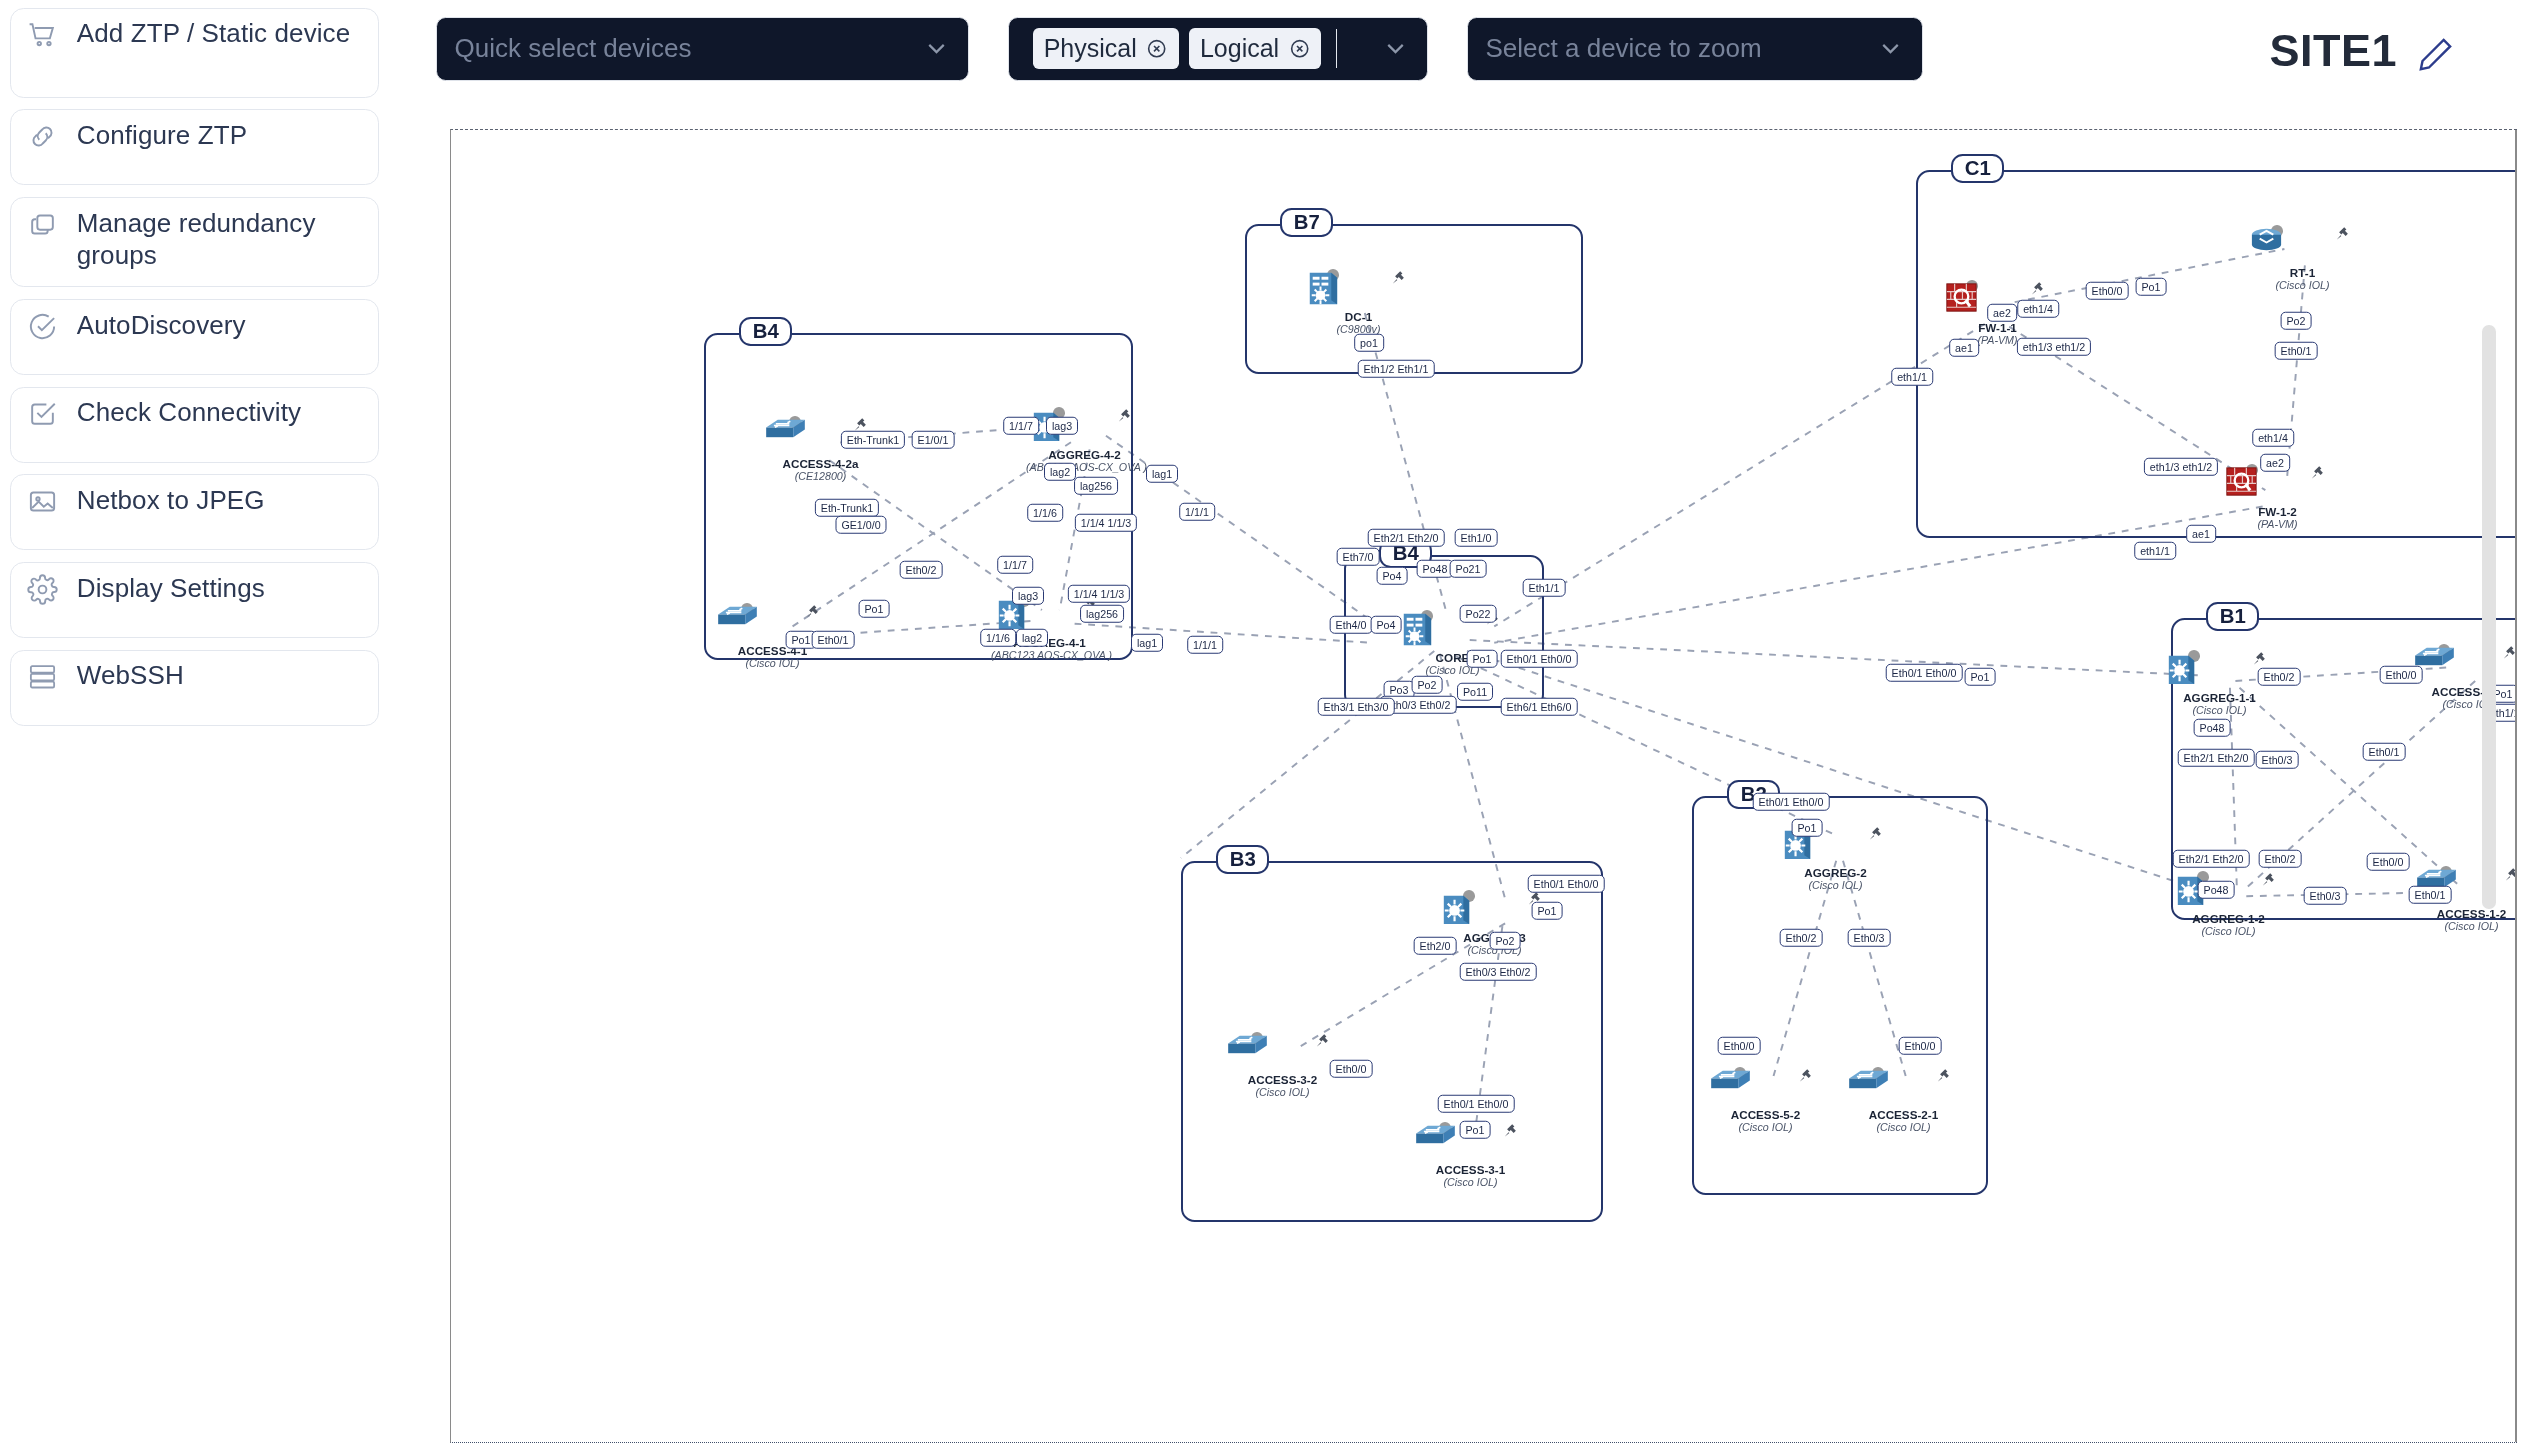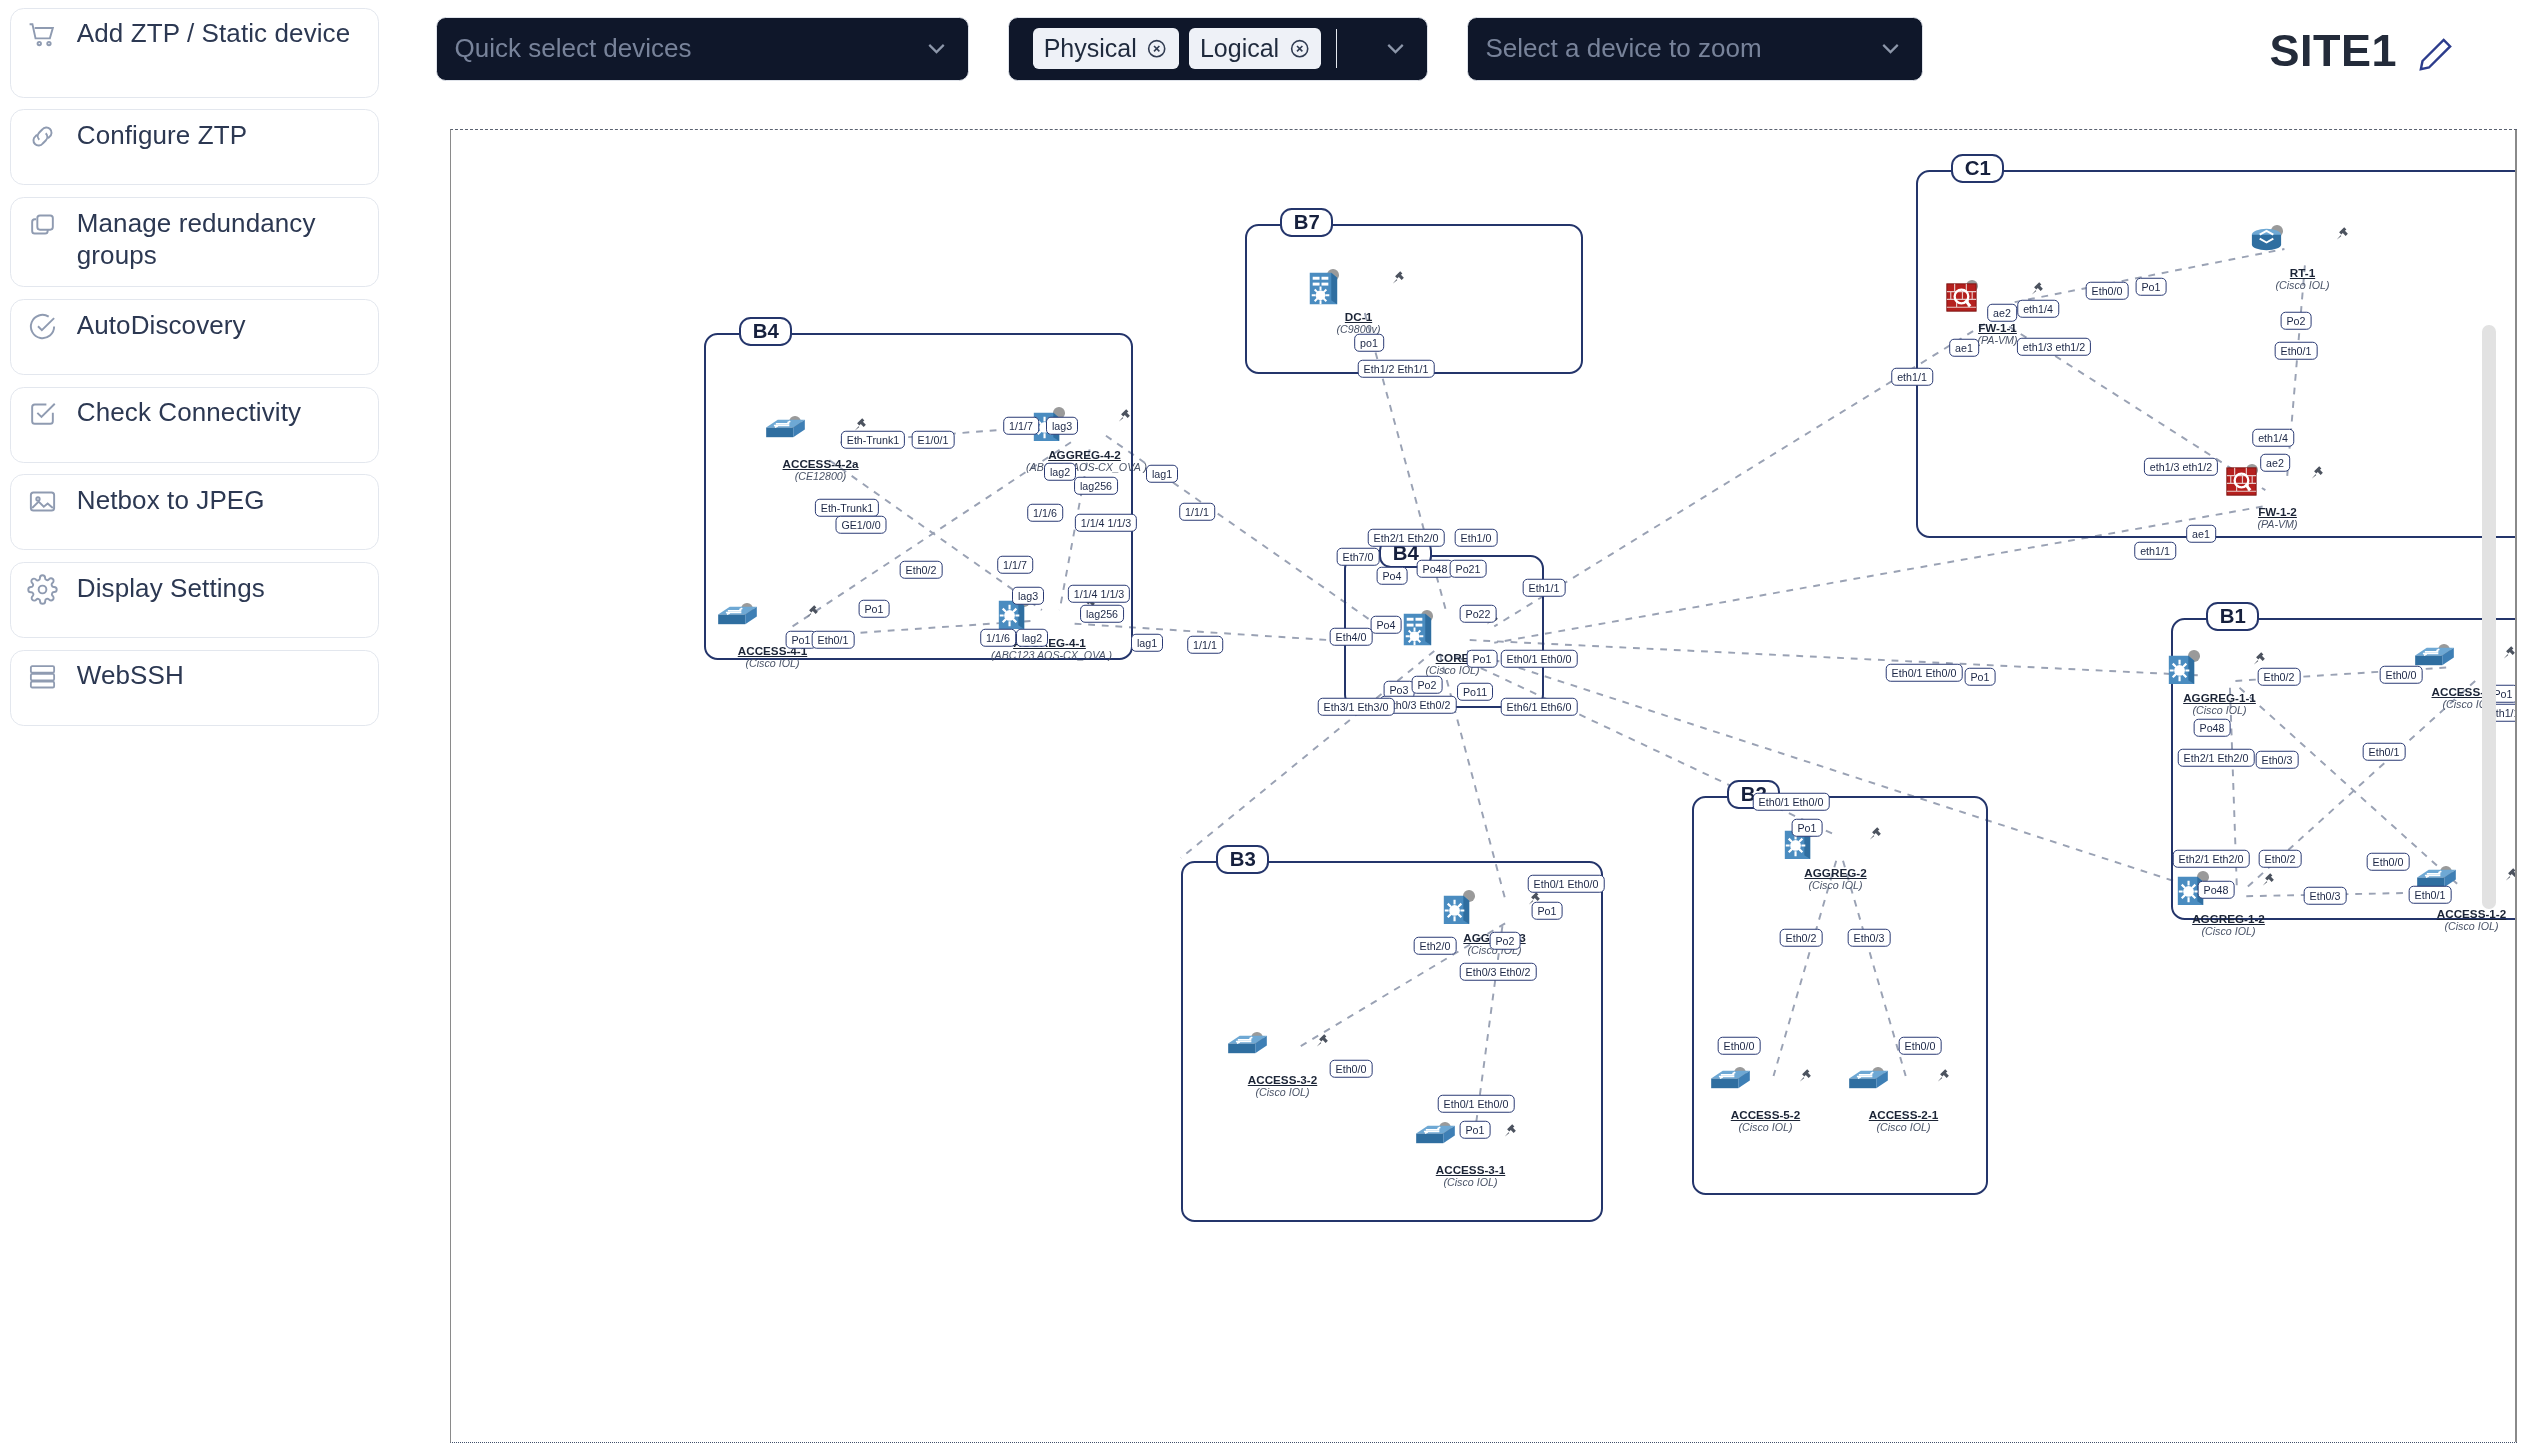"RT-1" .node .nm { text-decoration: underline -> none }
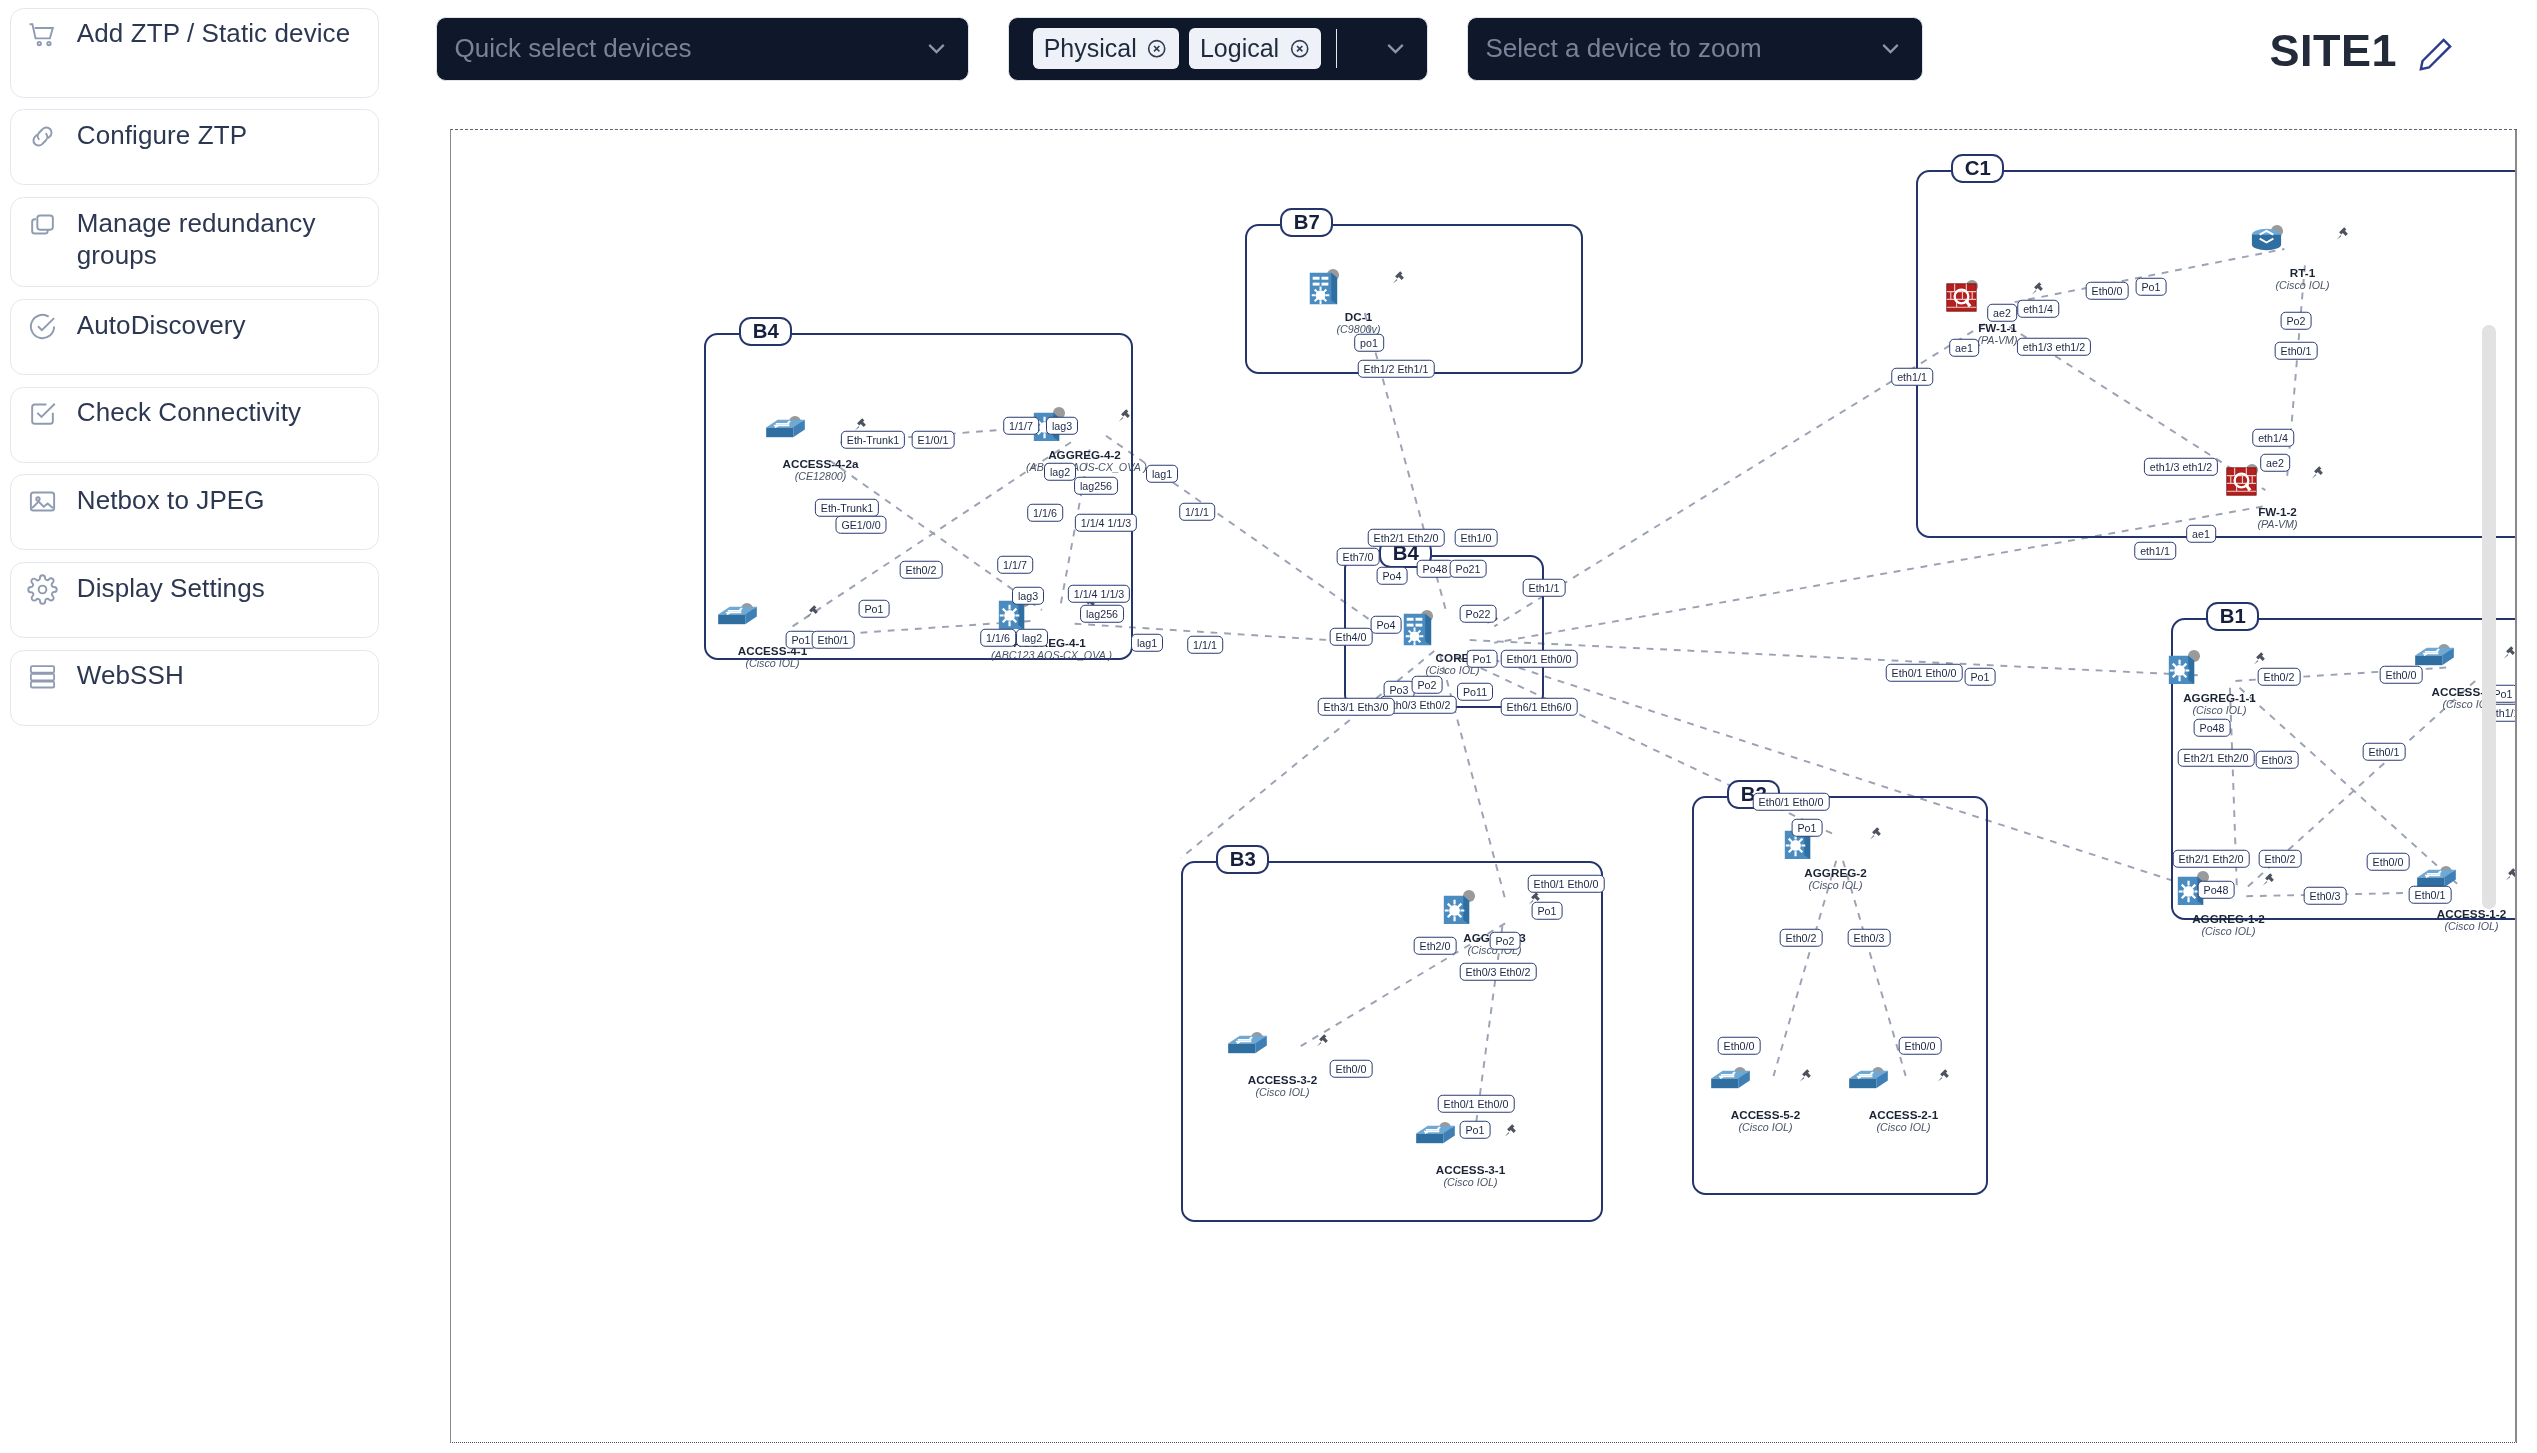"Eth4/0" div.iflbl { top: 507px -> 495px }
